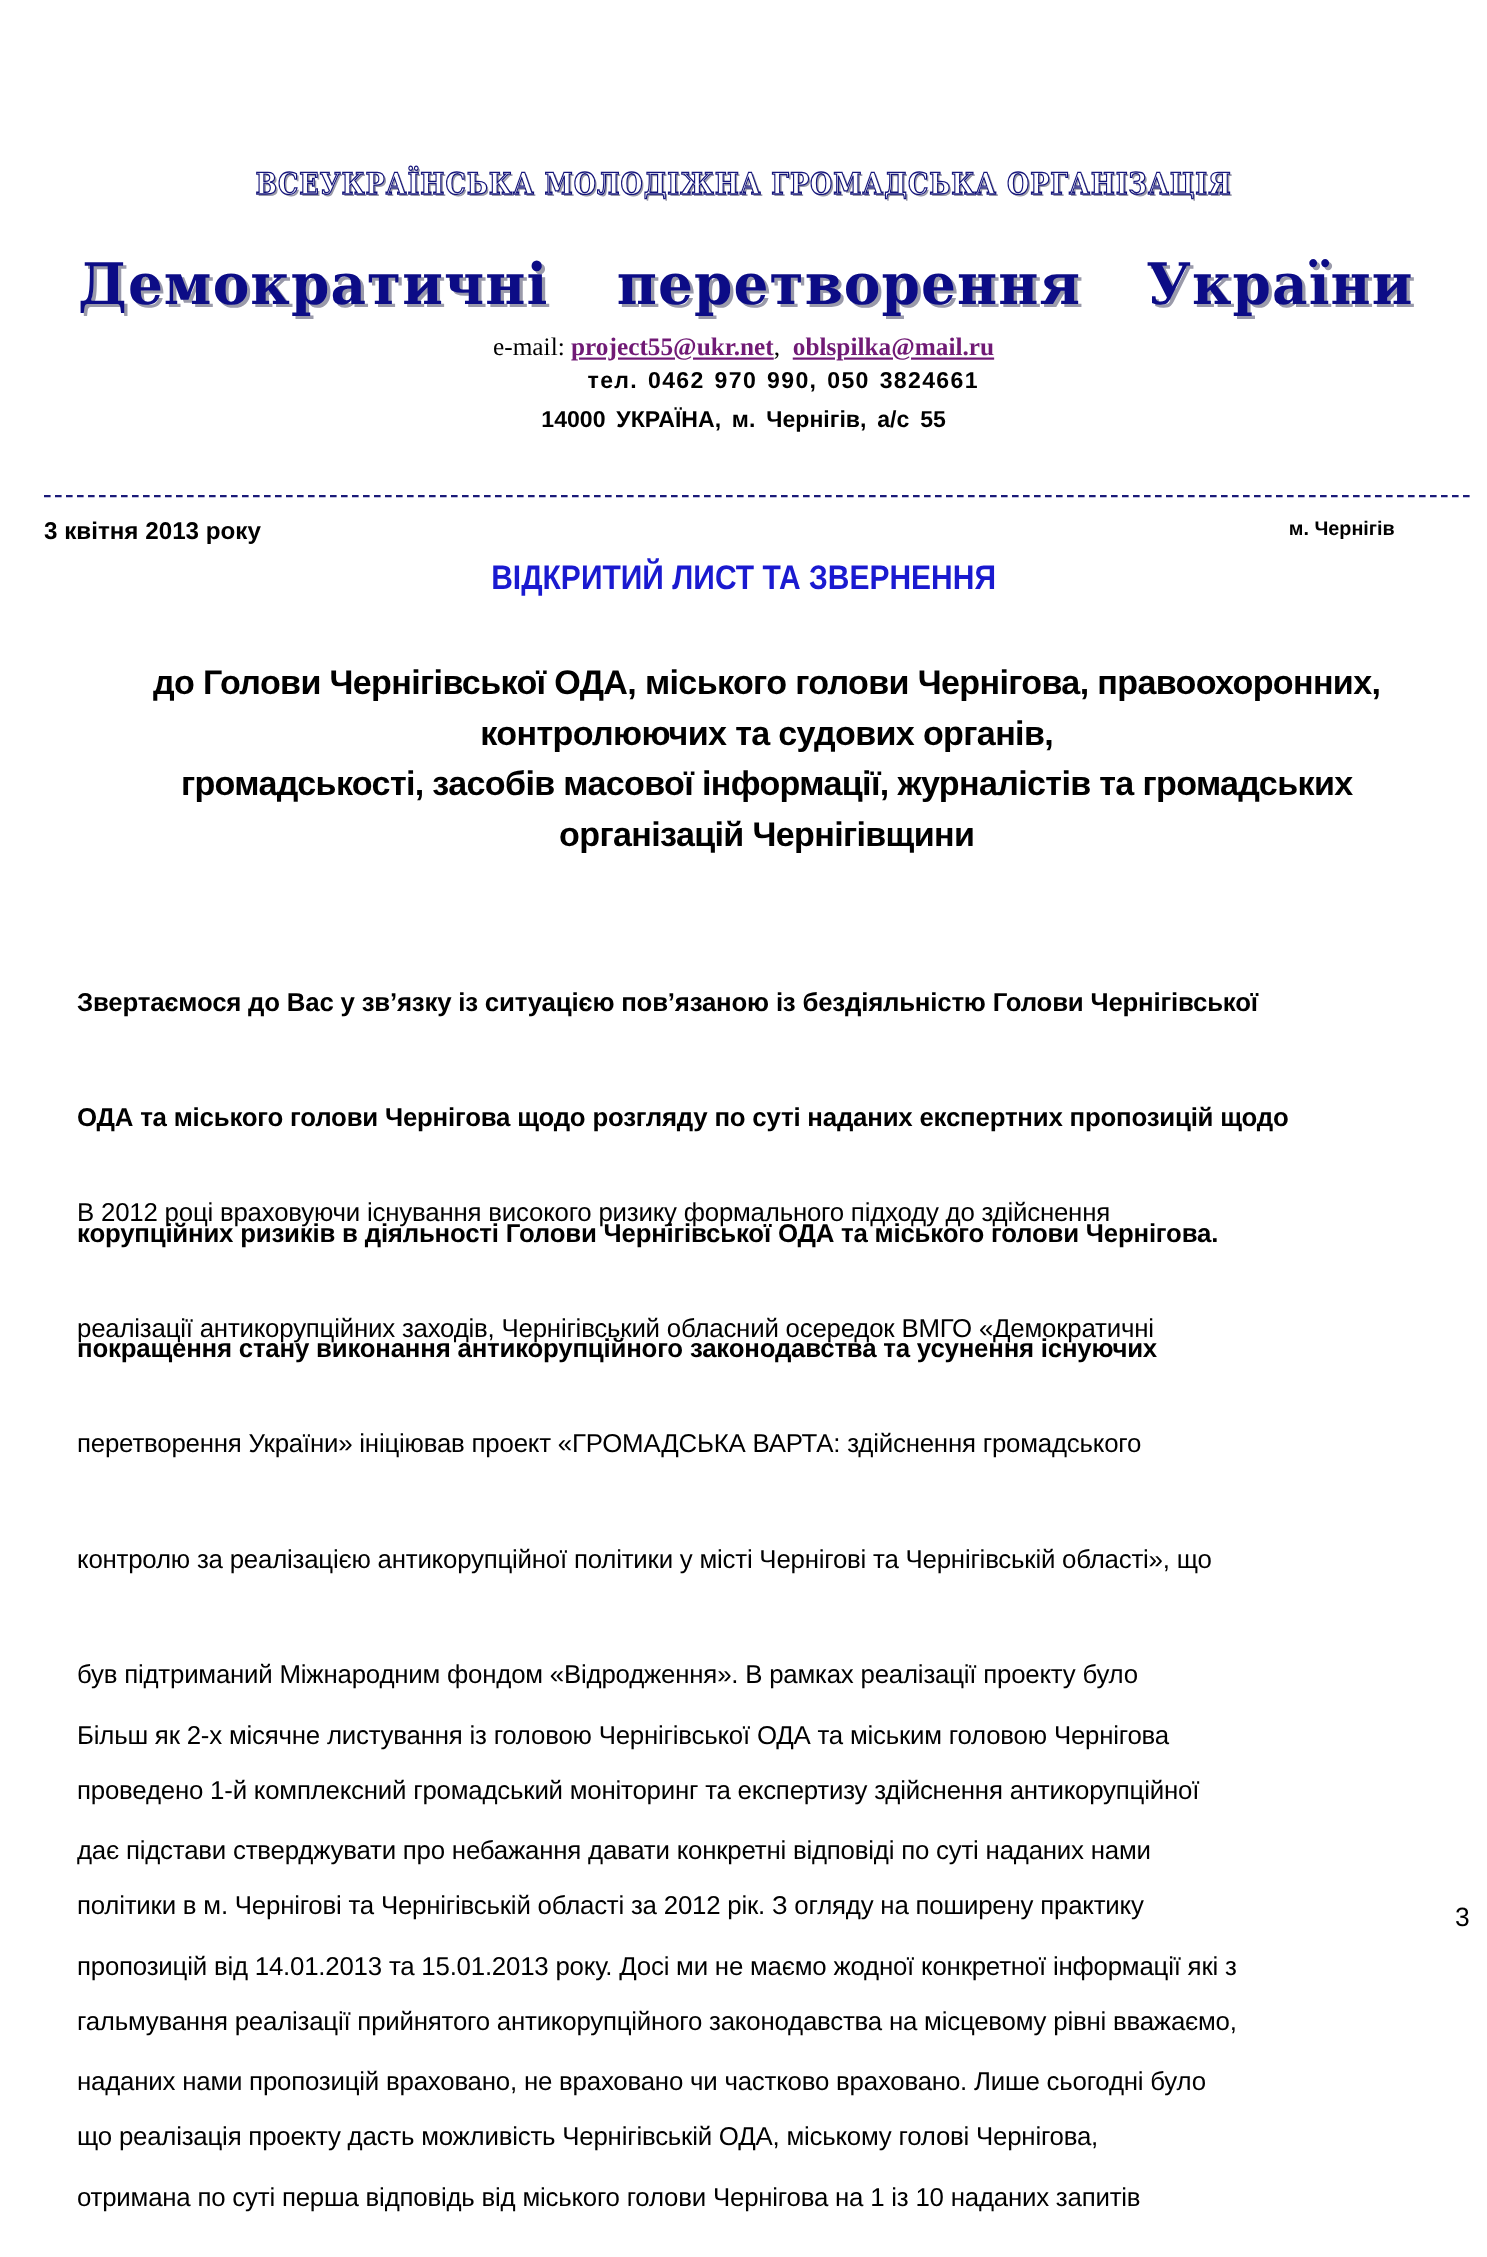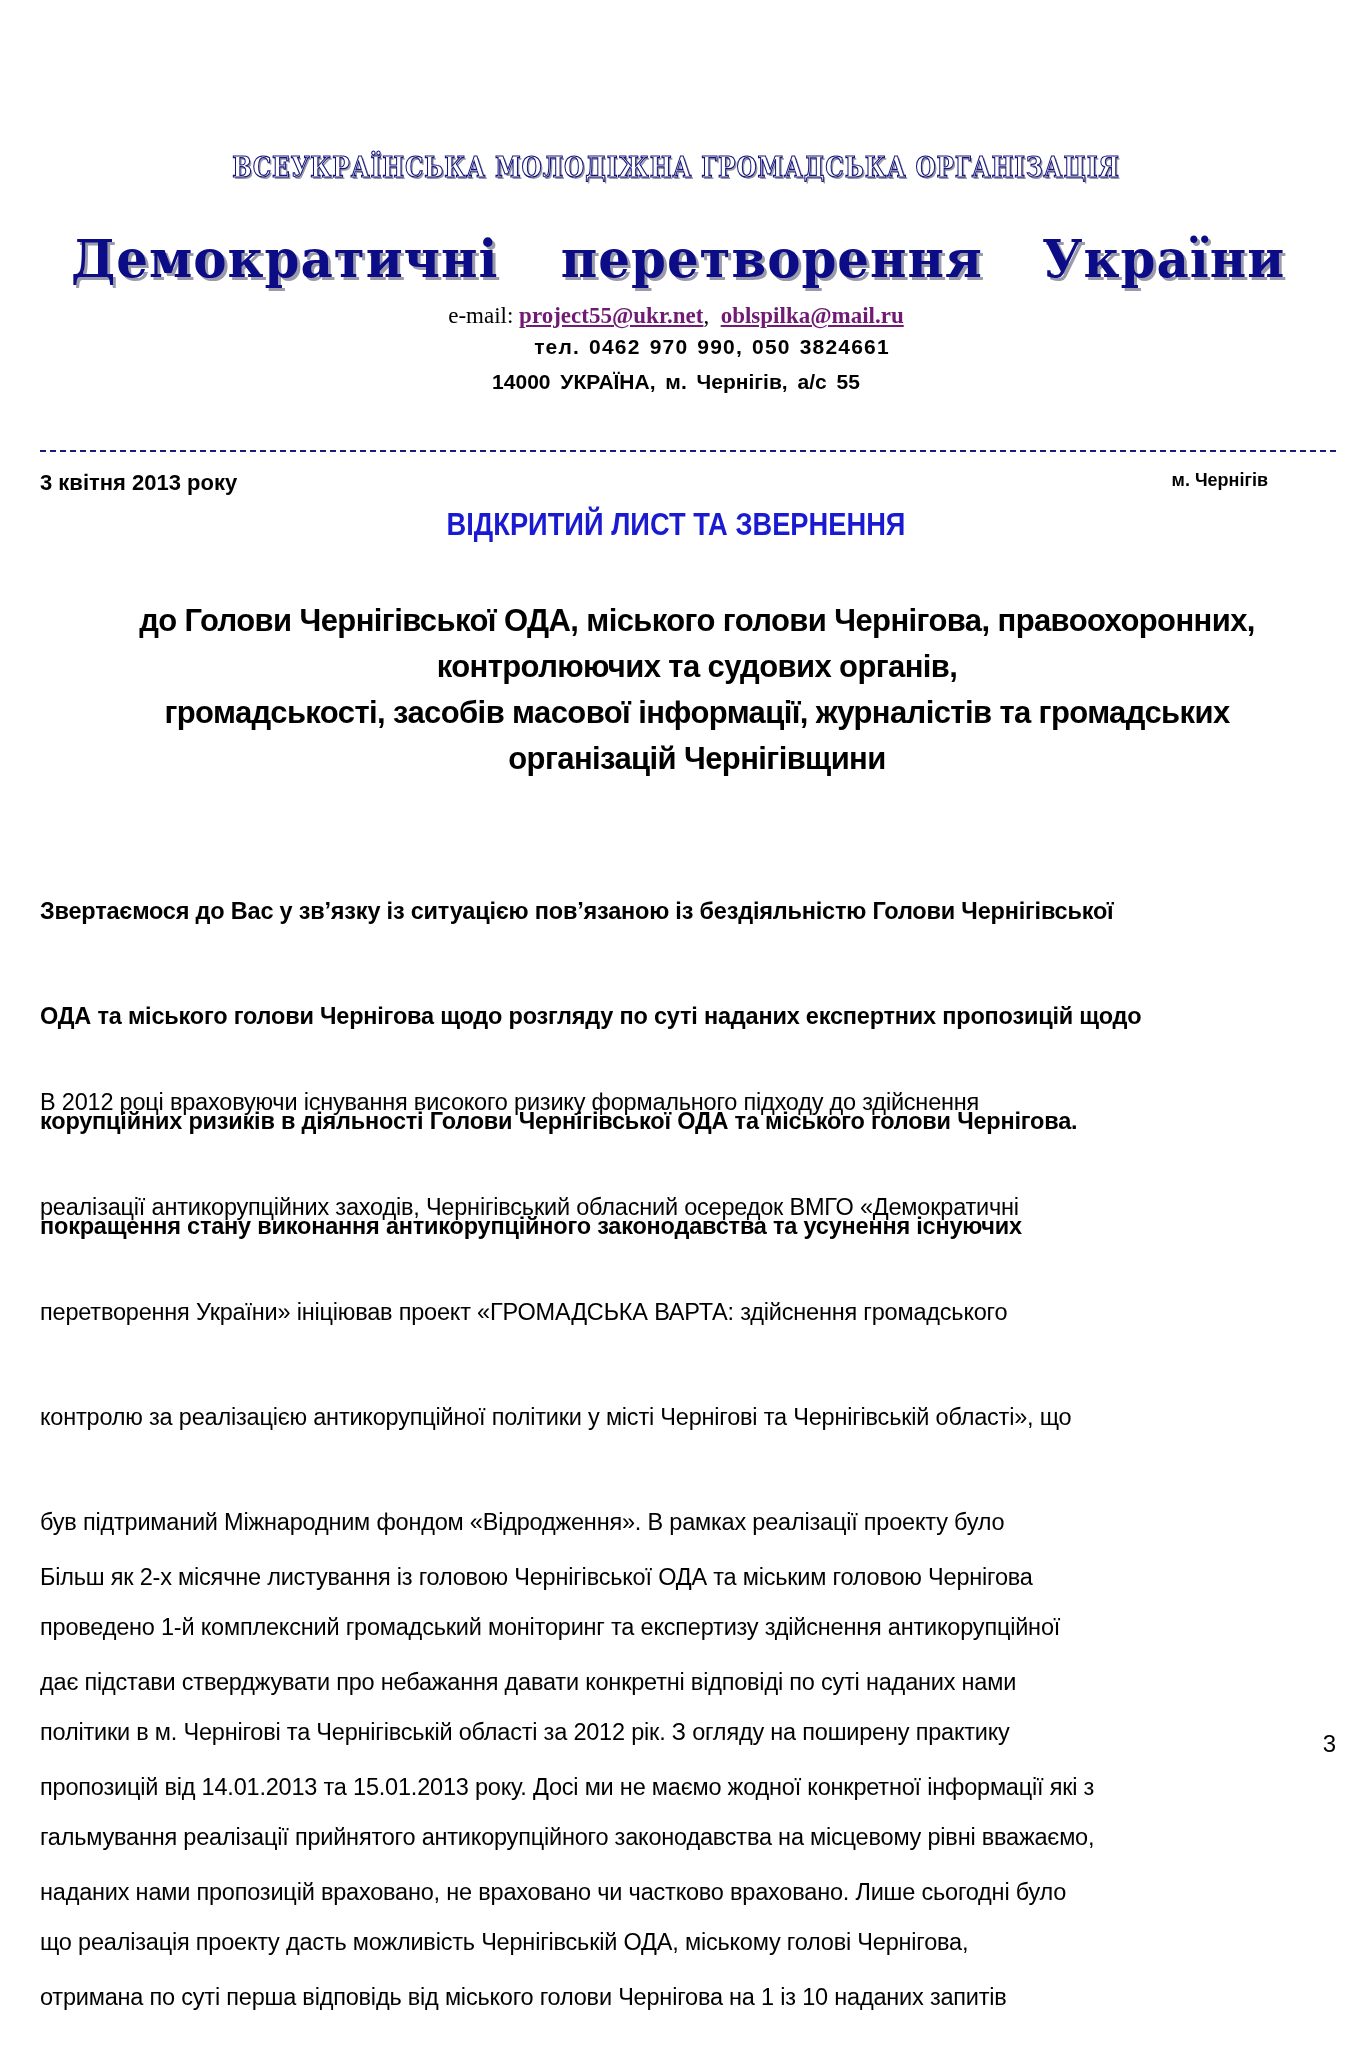"Звертаємося до Вас у зв’язку" .para .ln { margin-left: none -> 30px }
